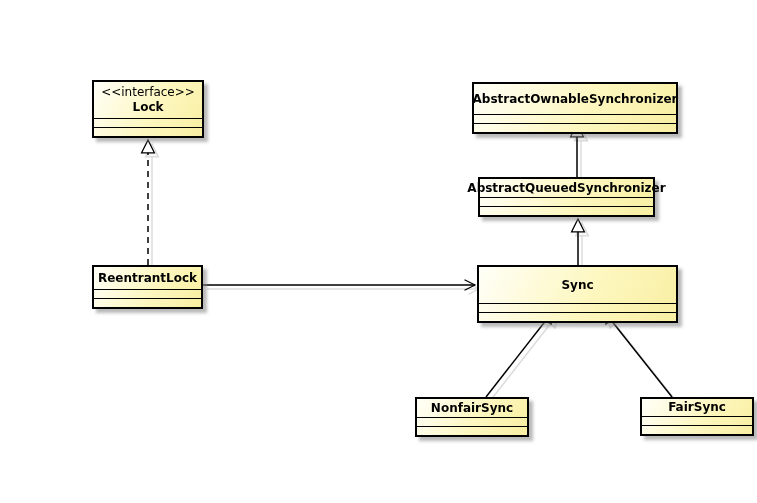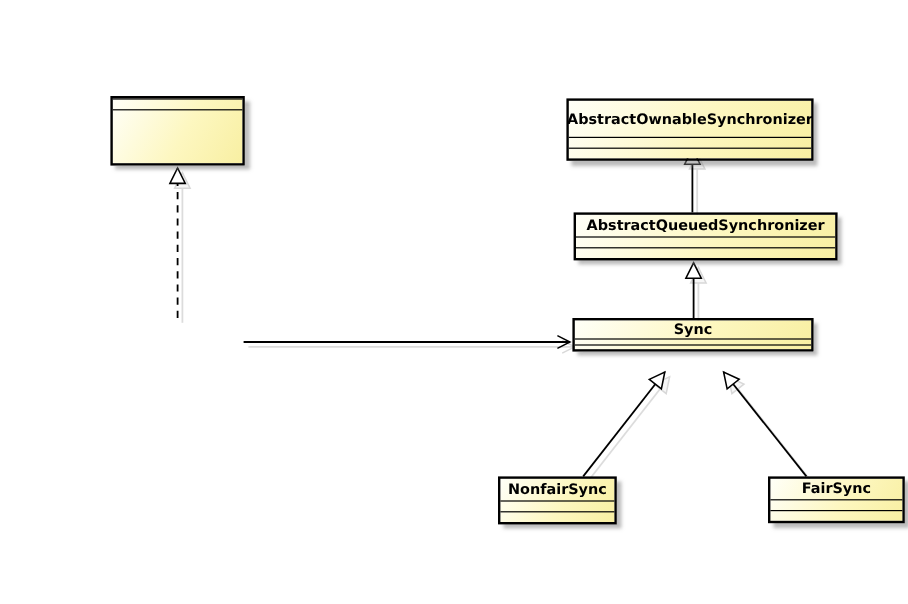"<<interface>>" div.class-title { html: none -> <div> <span>&lt;&lt;interface&gt;&gt;</span> <span>Lock</span> </div> }
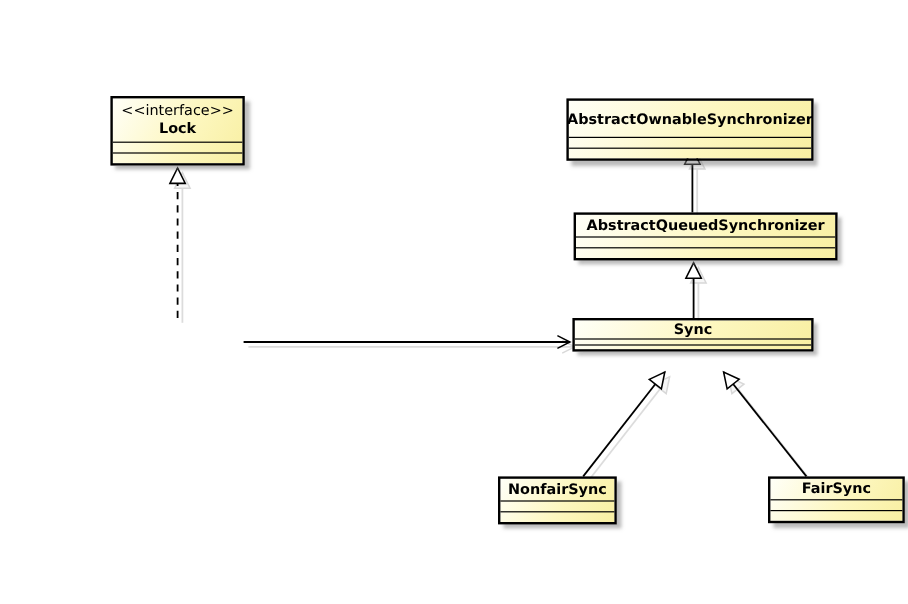"AbstractQueuedSynchronizer" #node-aqs { width: 220px -> 177px }
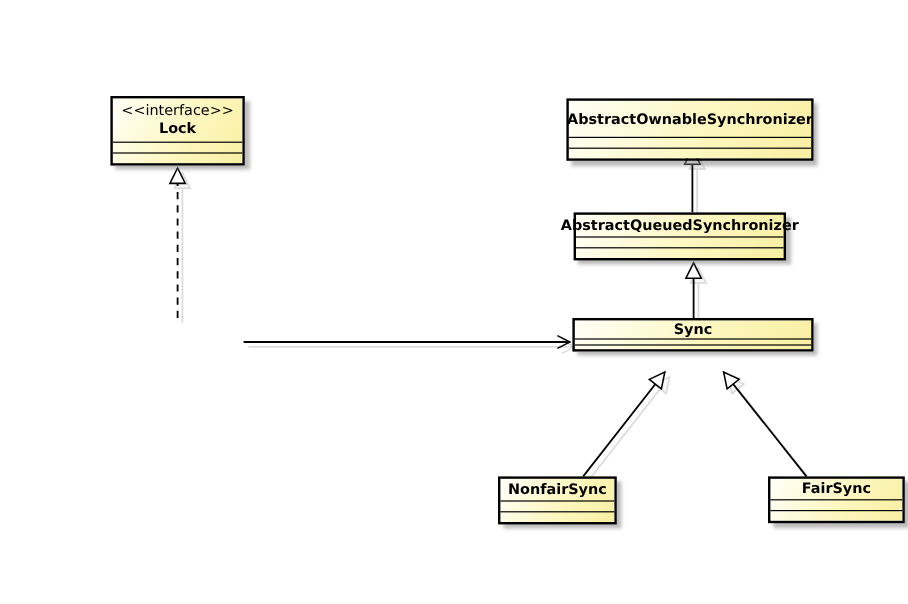"ReentrantLock" div.class-node { html: none -> <div> <div> <span>ReentrantLock</span> </div> <div></div> <div></div> </div> }
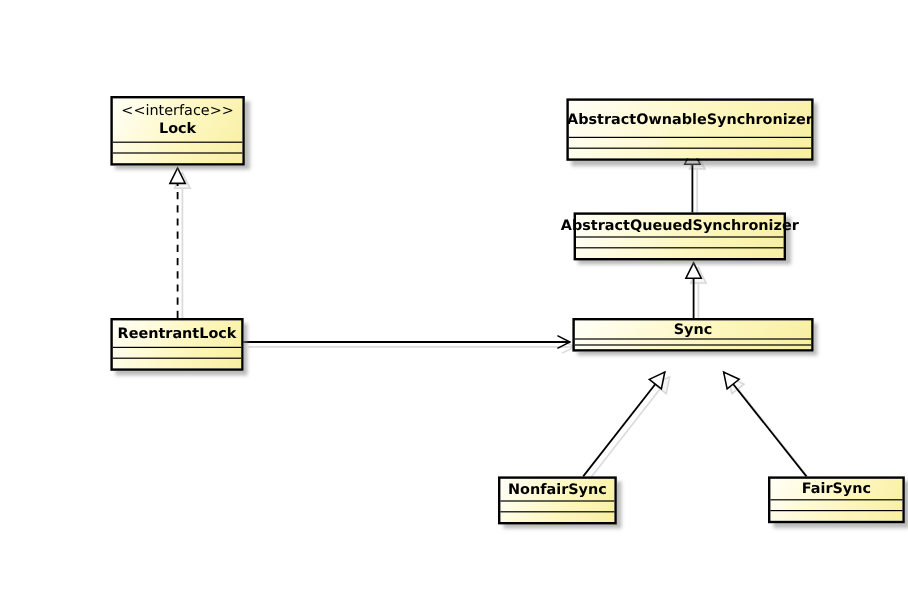"Sync" #node-sync { height: 28px -> 58px }
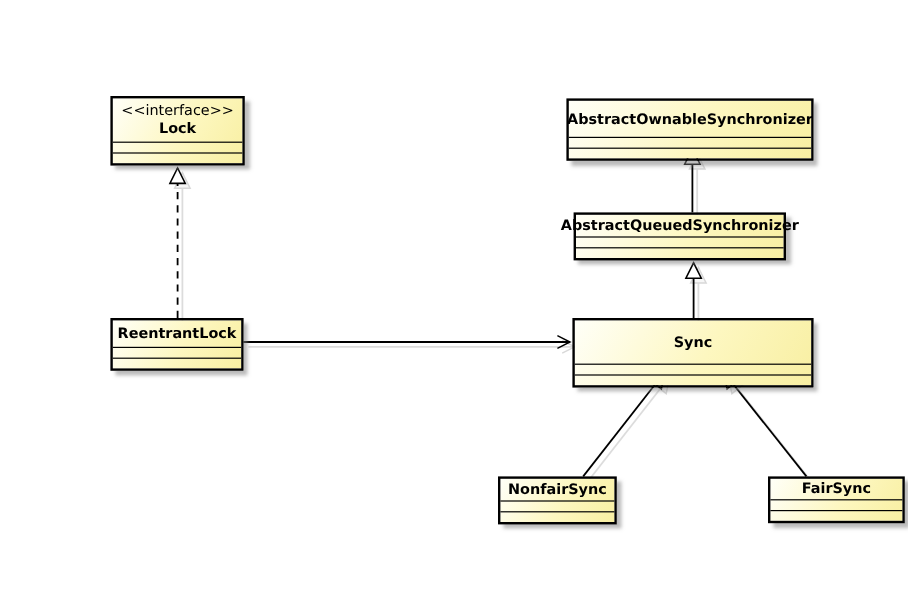"NonfairSync" #node-nonfairsync { width: 99px -> 114px }
